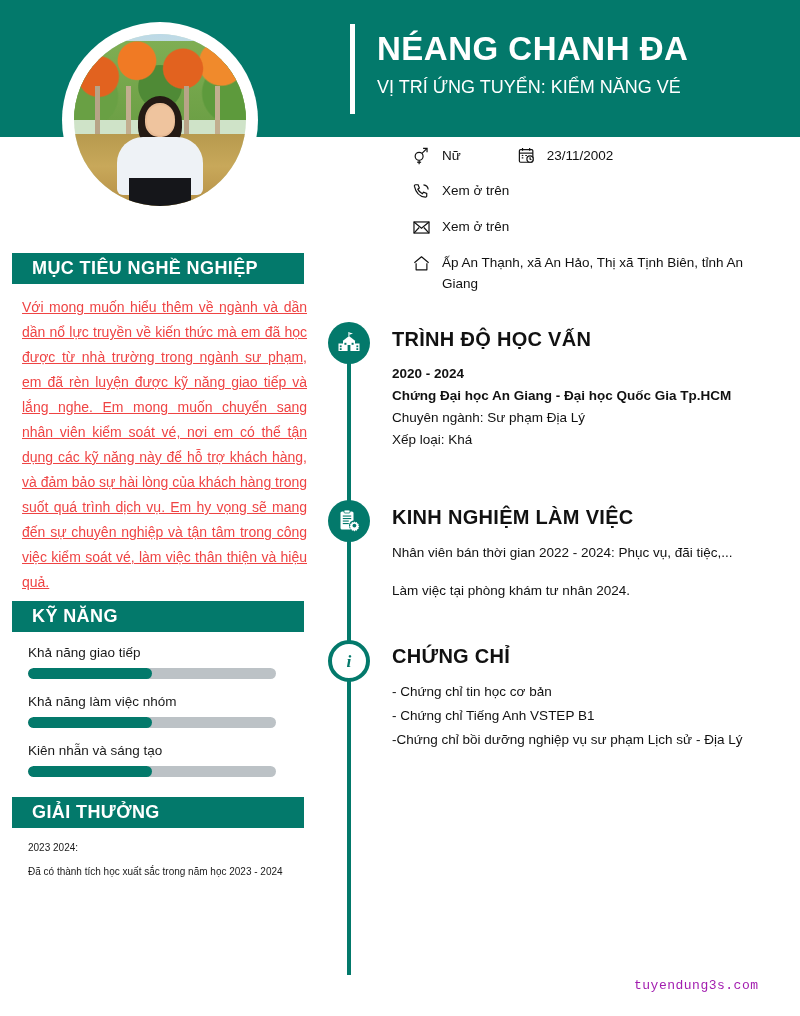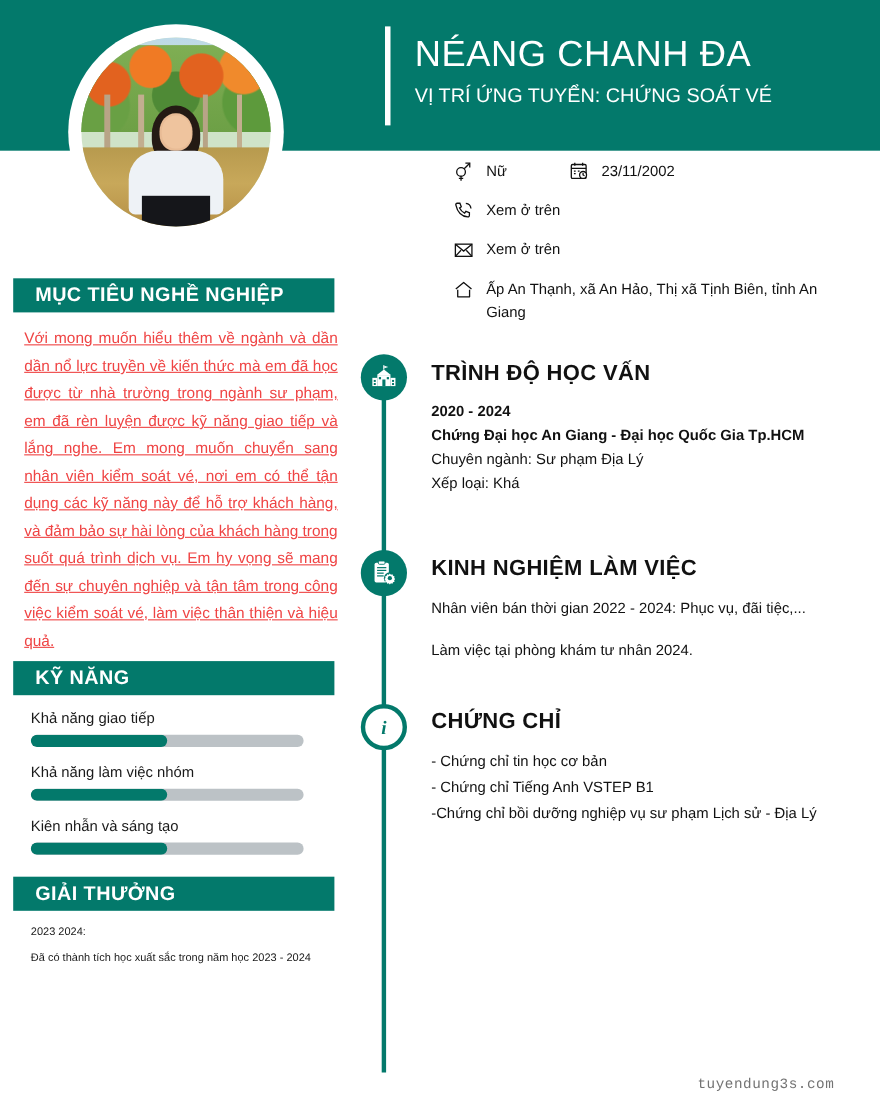"NÉANG CHANH ĐA" .cand-name { font-weight: normal -> bold }
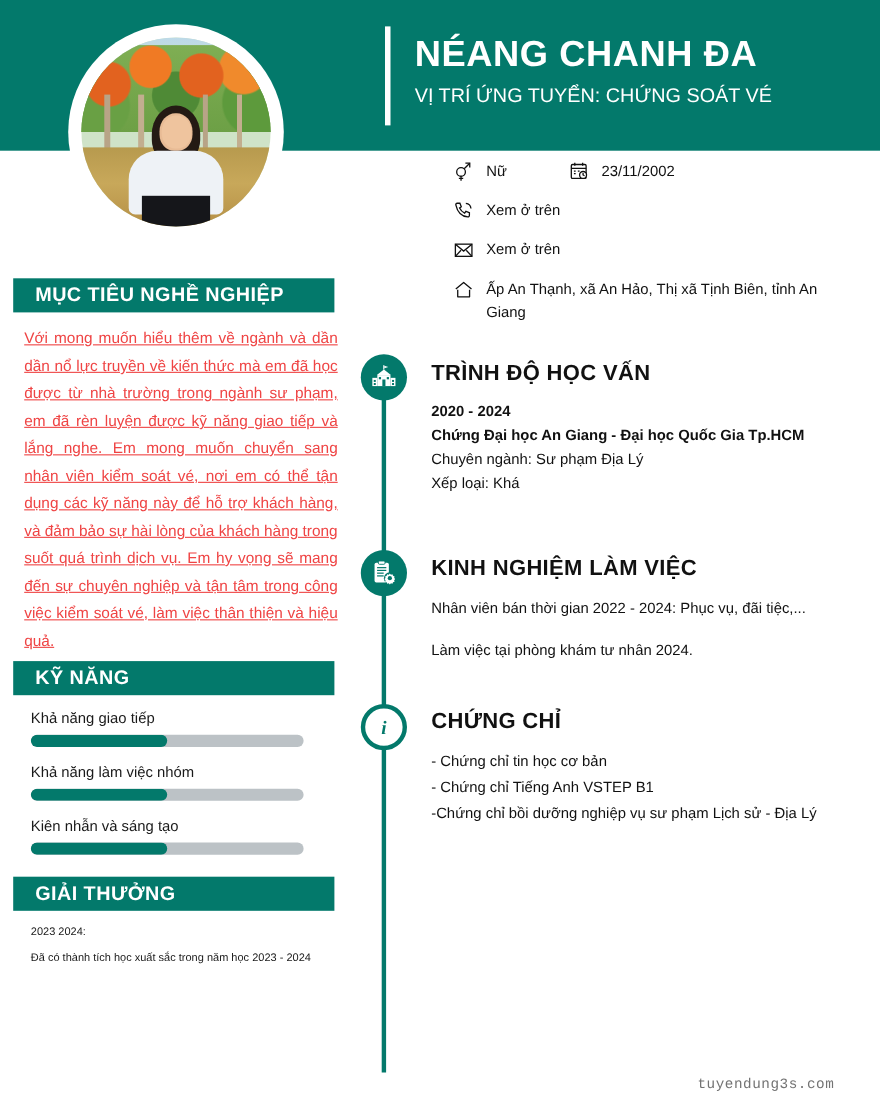"VỊ TRÍ ỨNG TUYỂN: CHỨNG" div.cand-position { text: CHỨNG SOÁT -> KIỂM NĂNG }
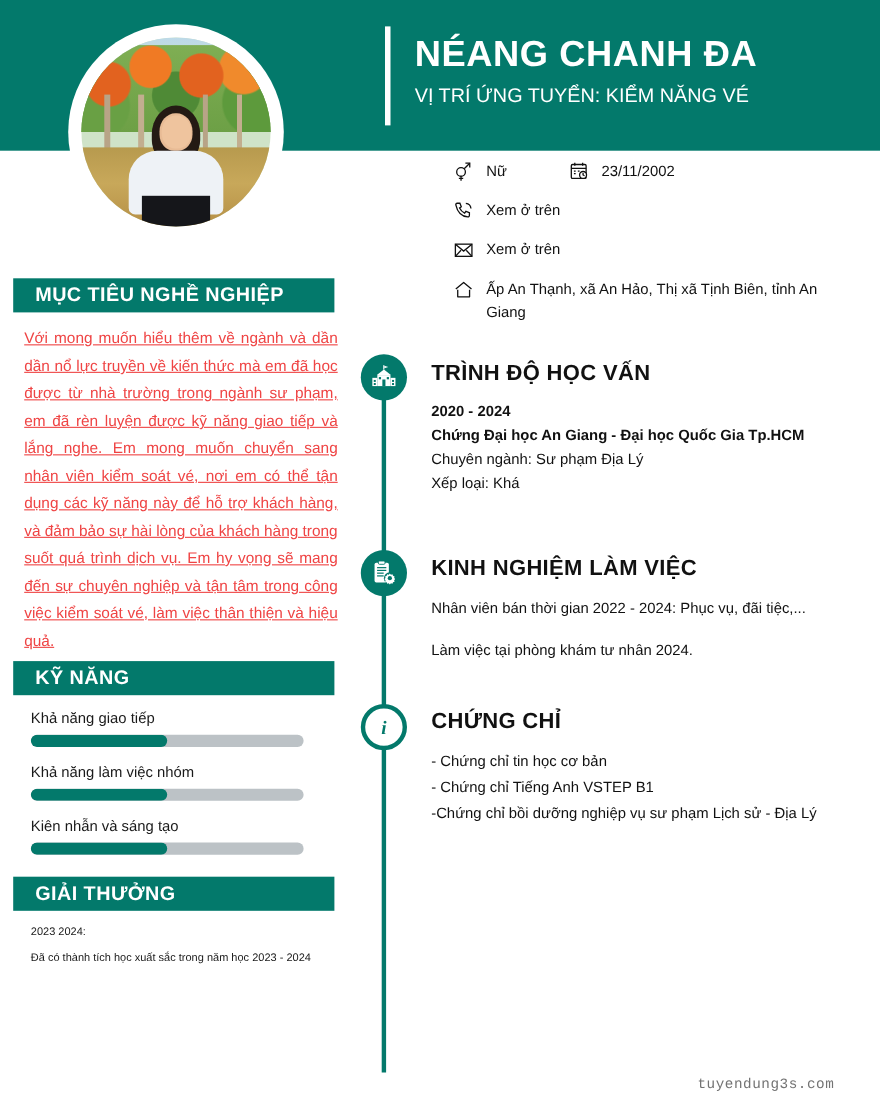"tuyendung3s.com" .watermark { color: #737373 -> #a21caf }
